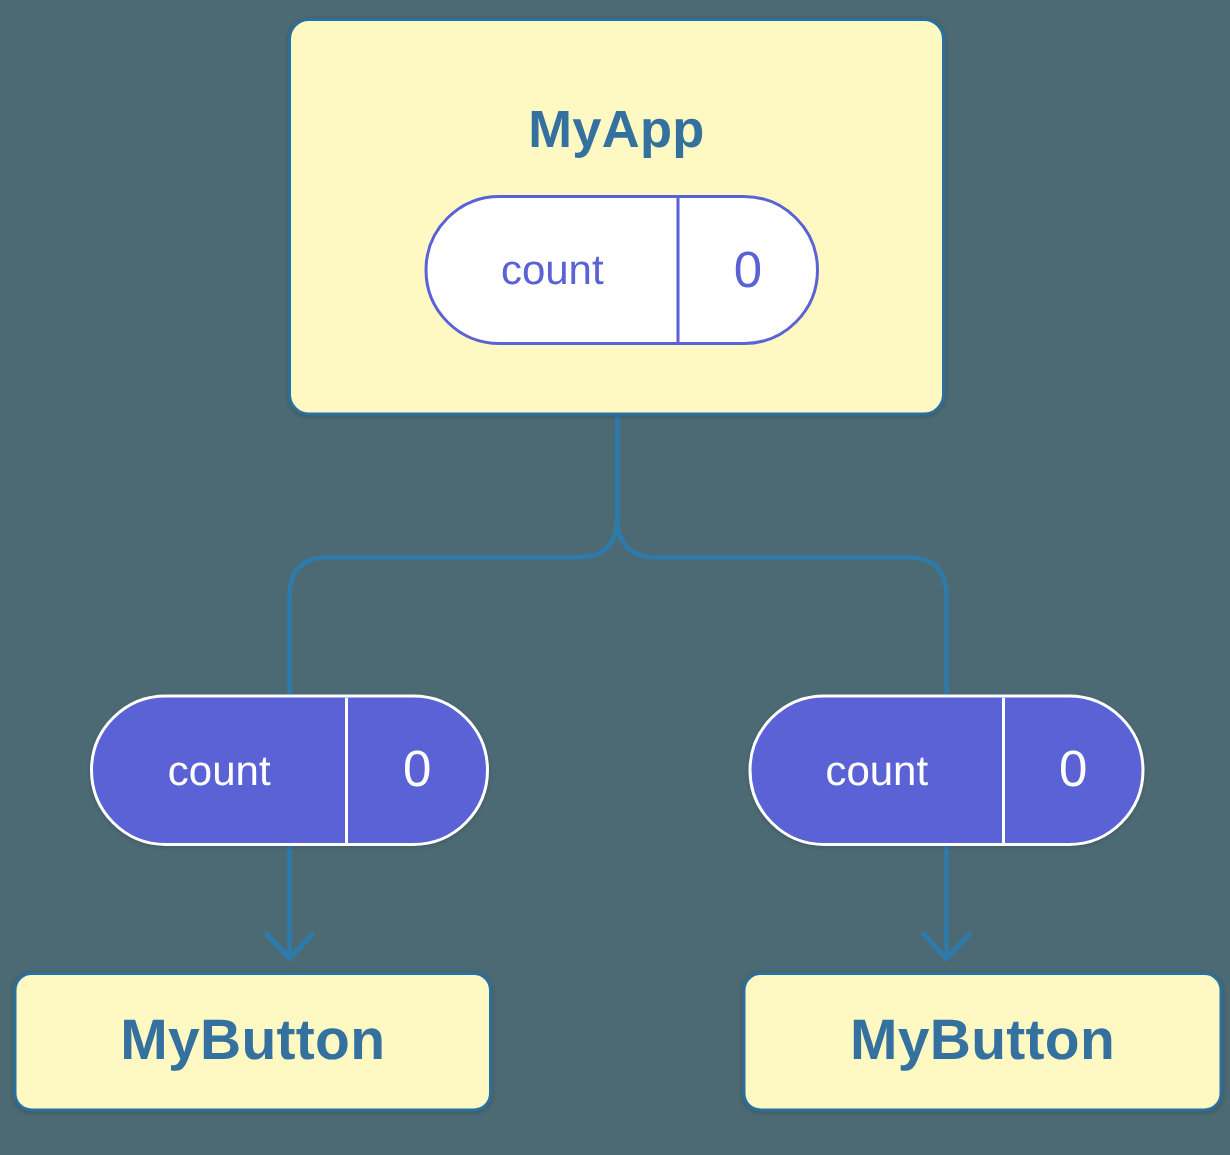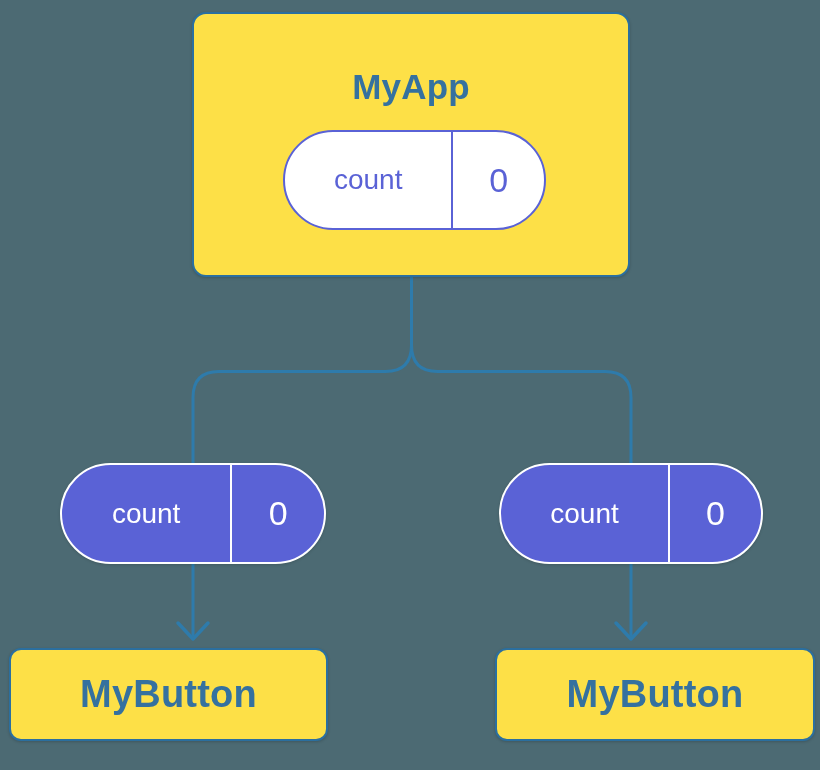"MyApp" .card { background: #fde047 -> #fef9c3 }
